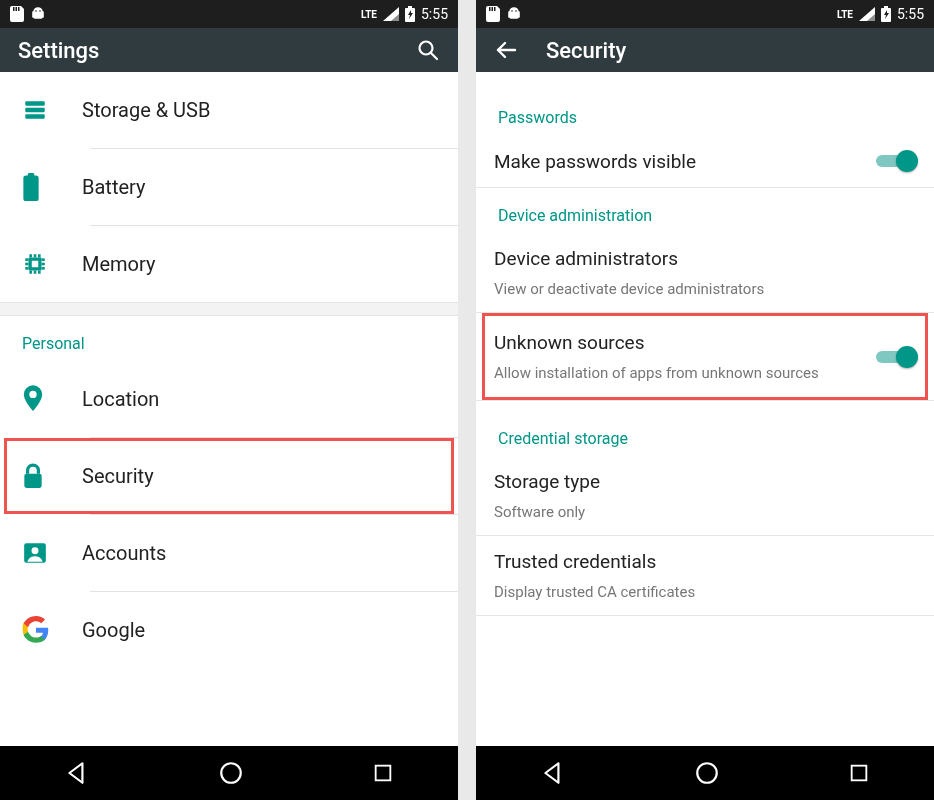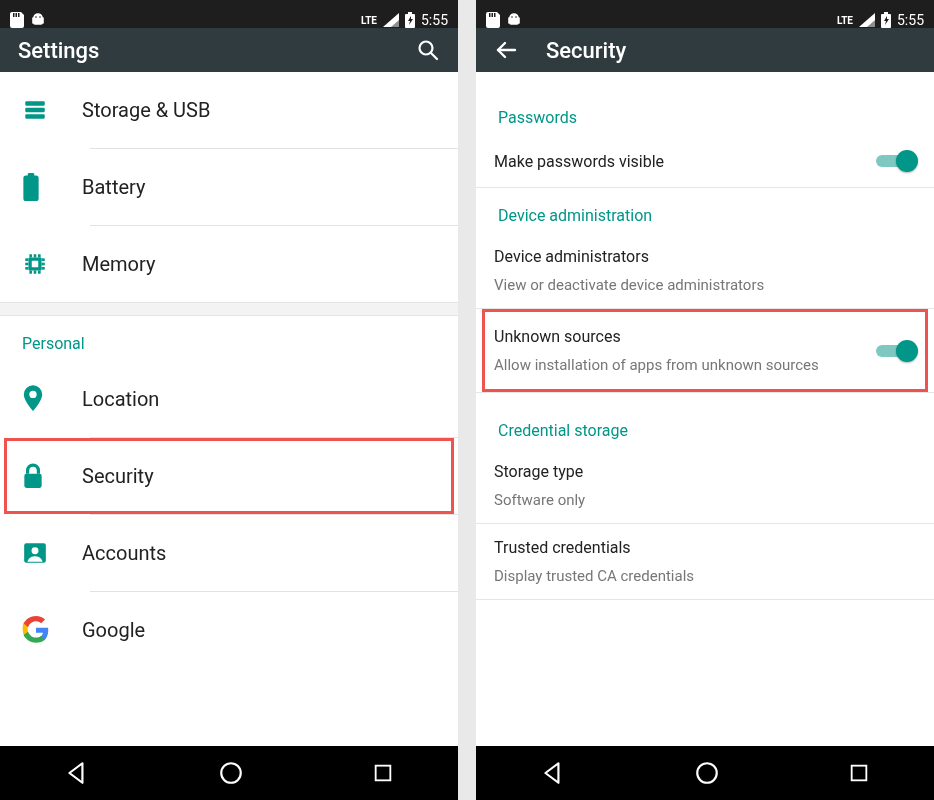"LTE" .statusbar { align-items: flex-end -> center }
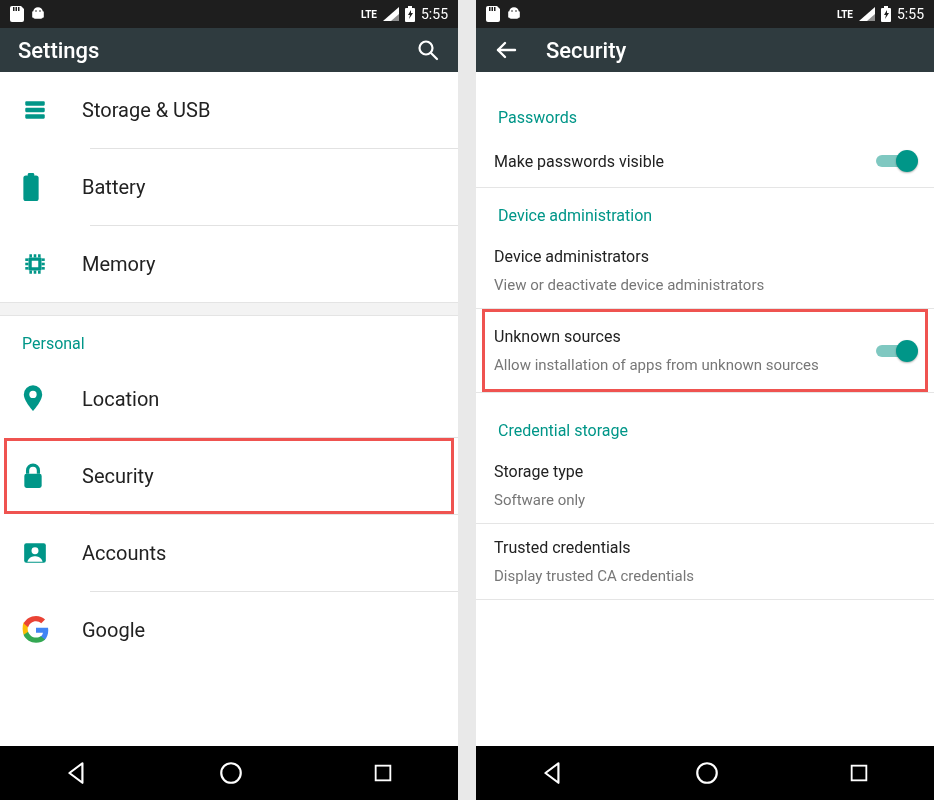"Make passwords visible" .item2 .title { font-size: 16px -> 19px }
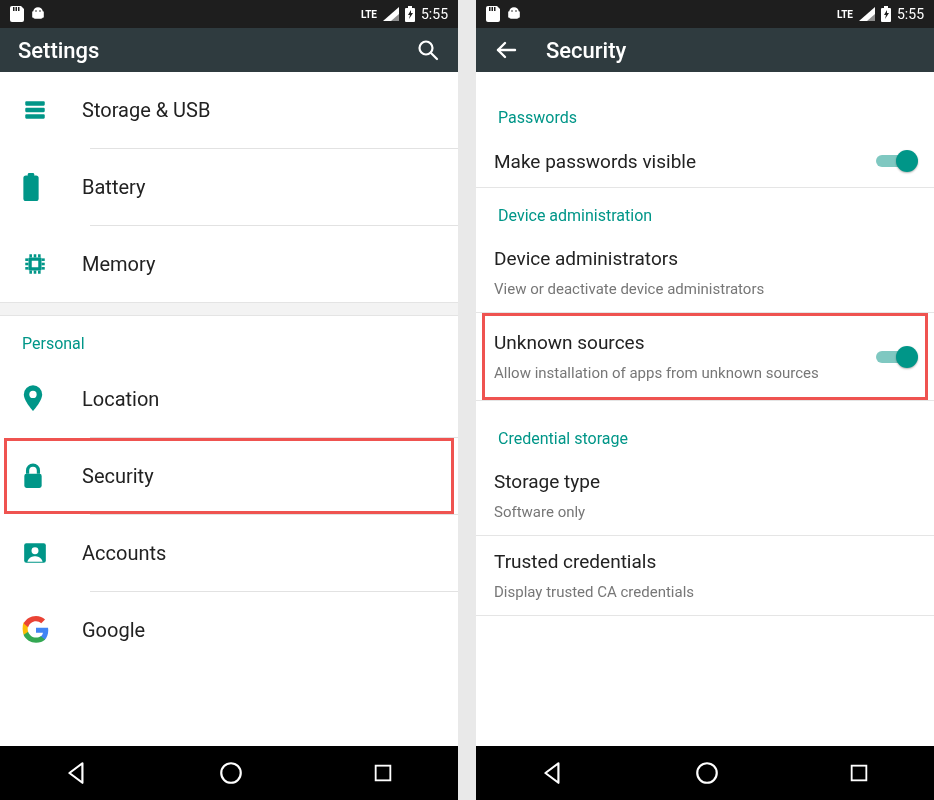"Display trusted CA credentials" div.sub { text: credentials -> certificates }
